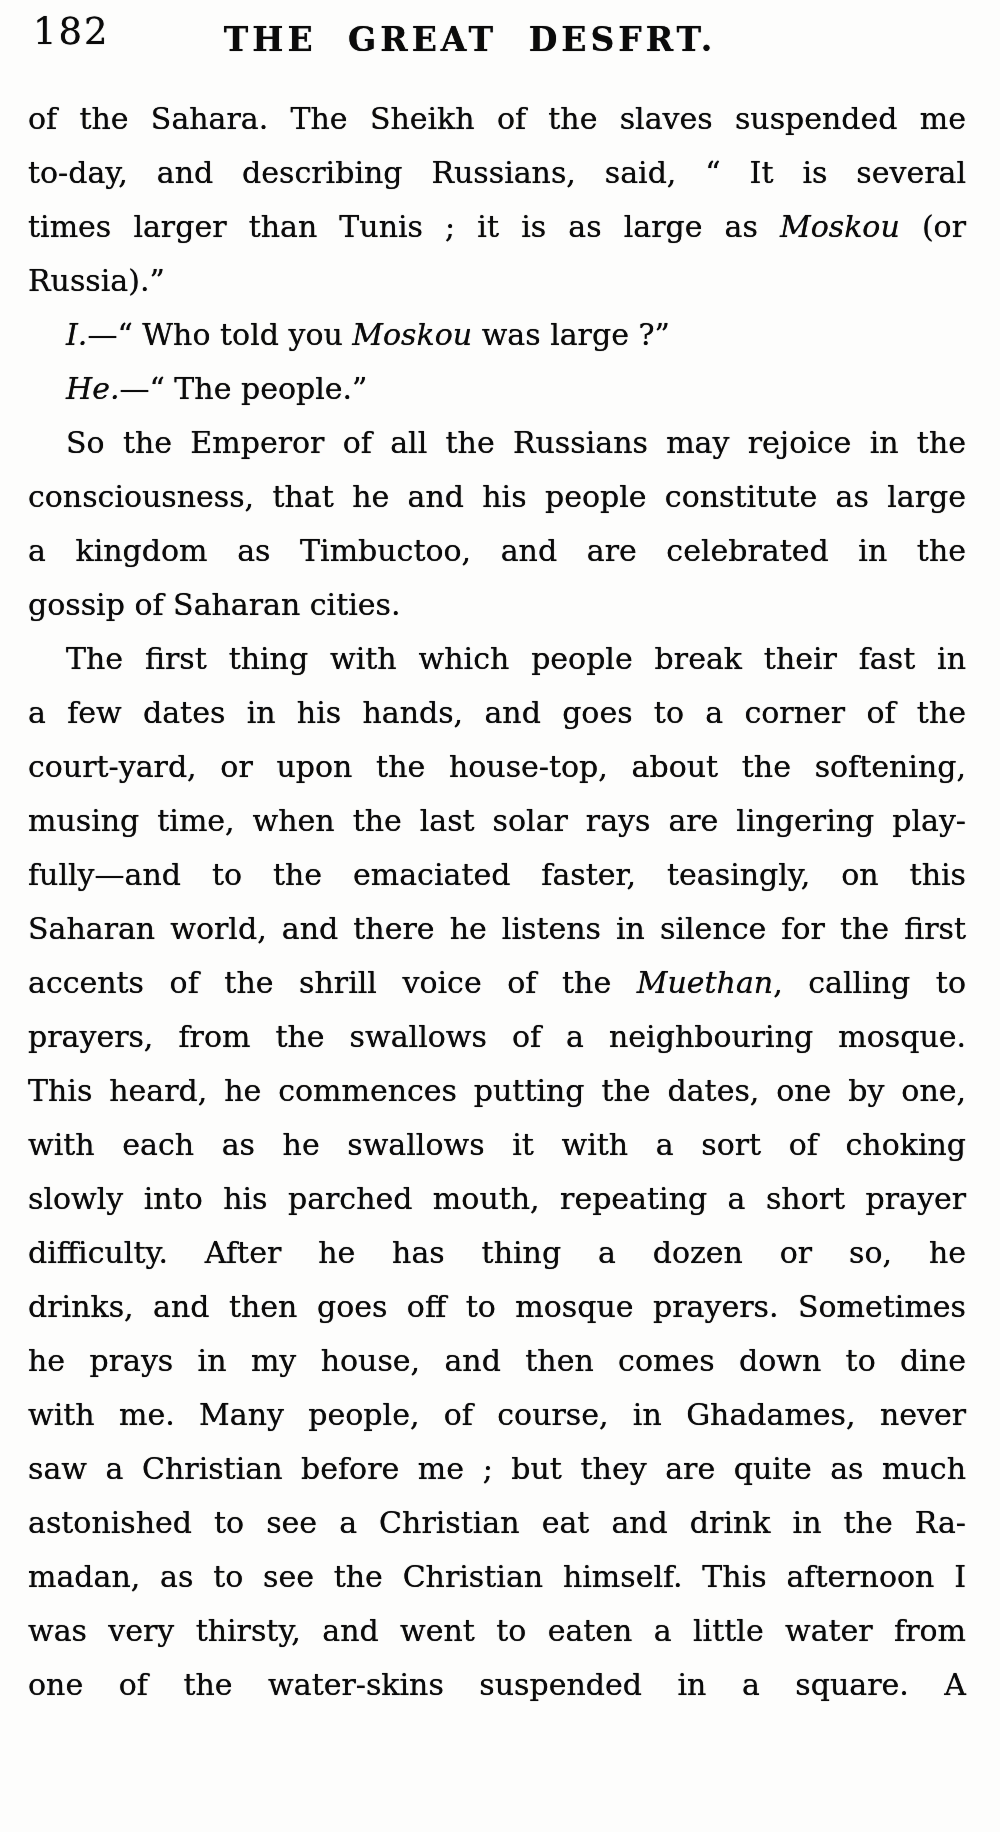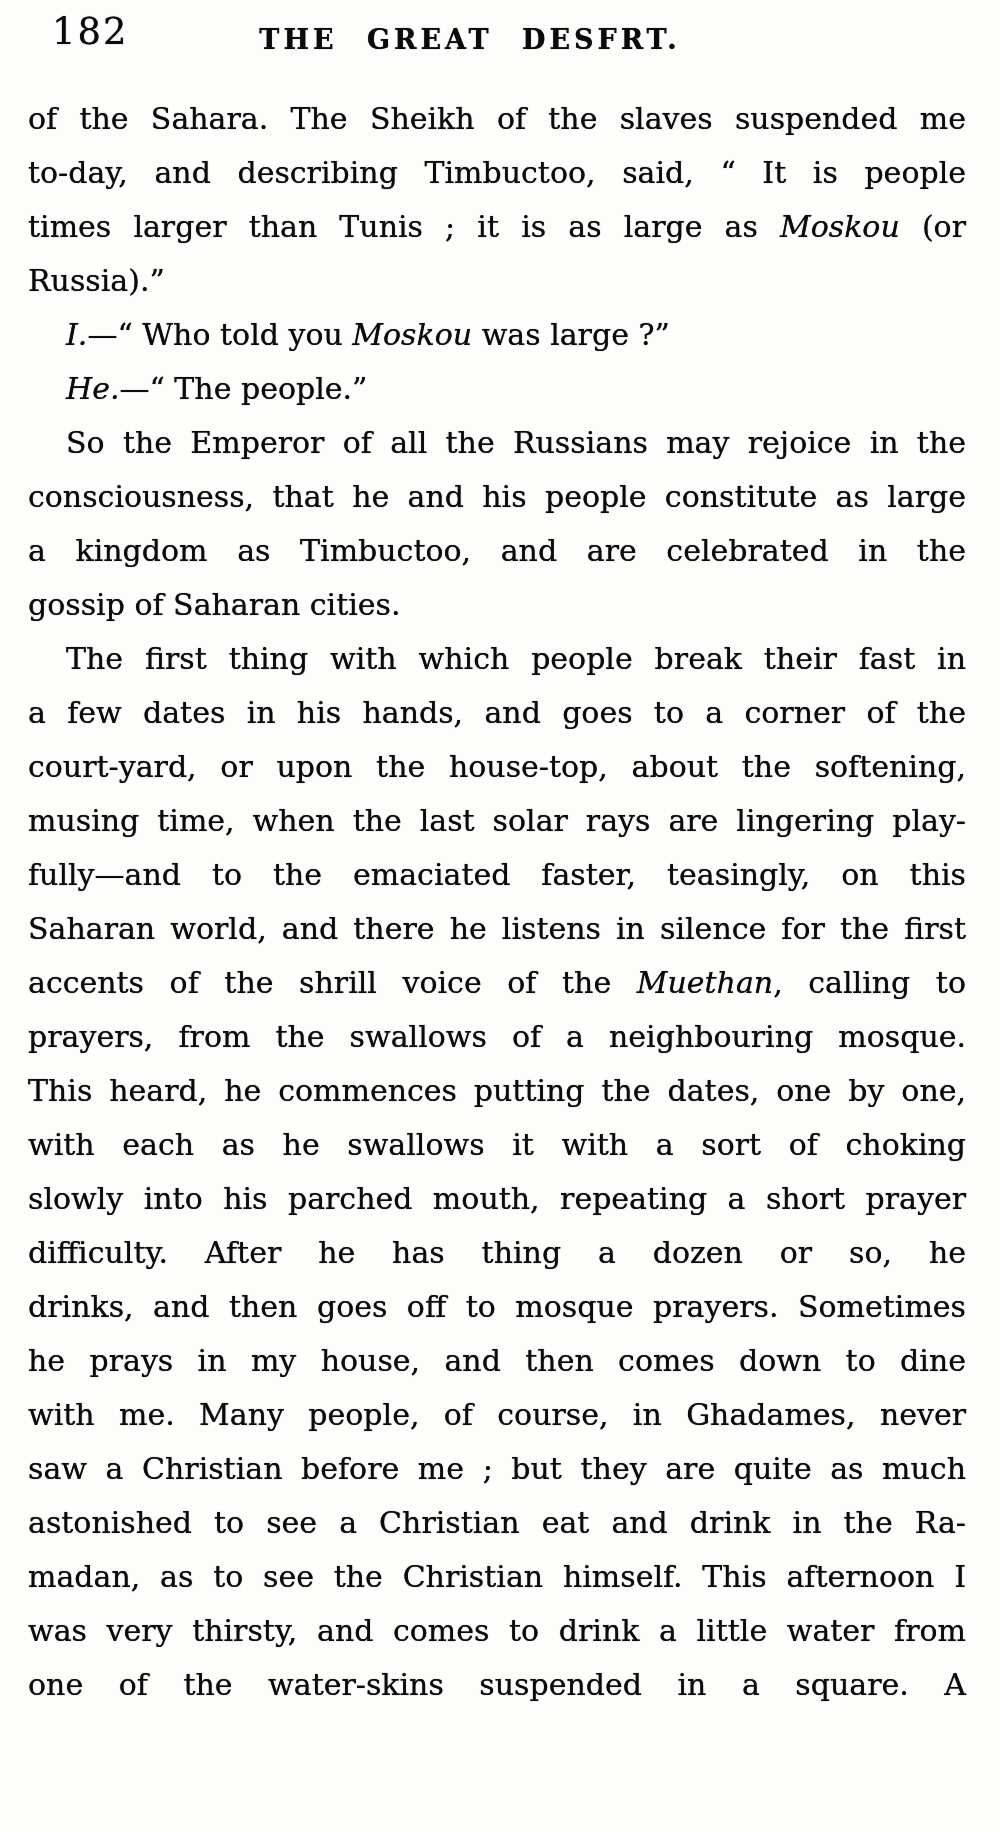"182" .page-number { margin-left: 19px -> none }
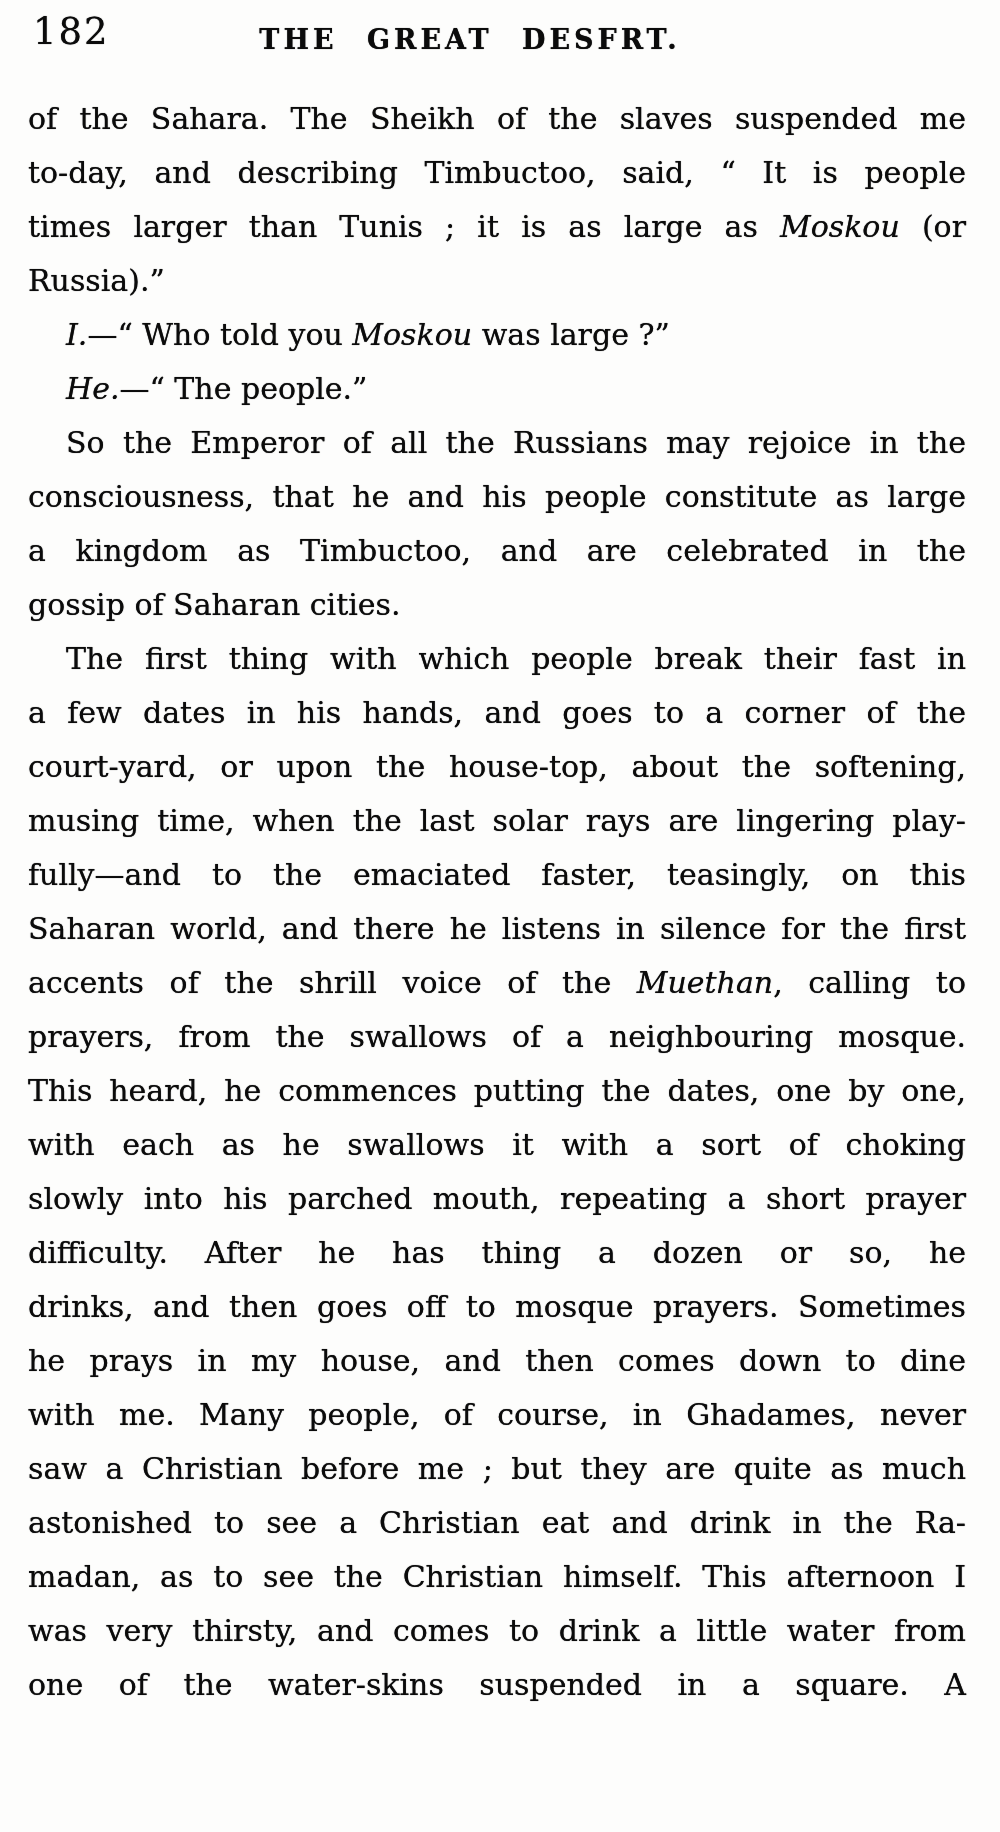"THE GREAT DESFRT." .running-title { font-size: 27px -> 33px }
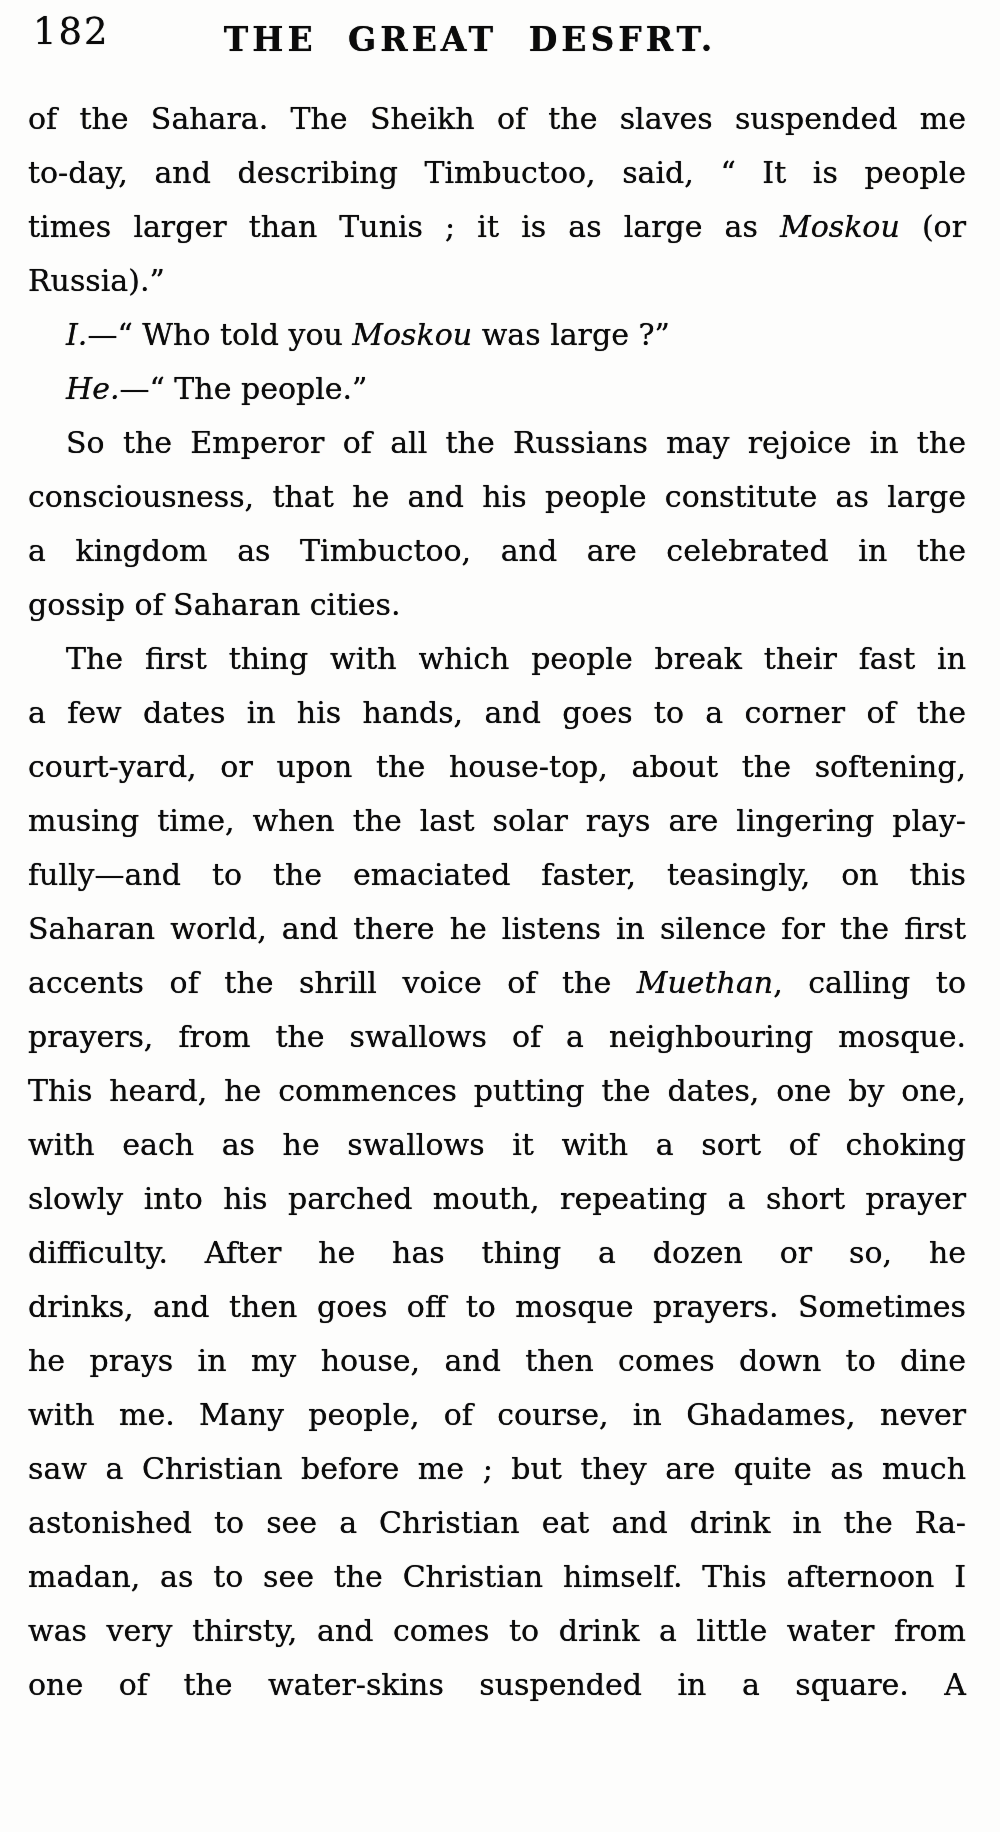"to-day, and describing Timbuctoo, said," span { text: Timbuctoo, said, “ It is people -> Russians, said, “ It is several }
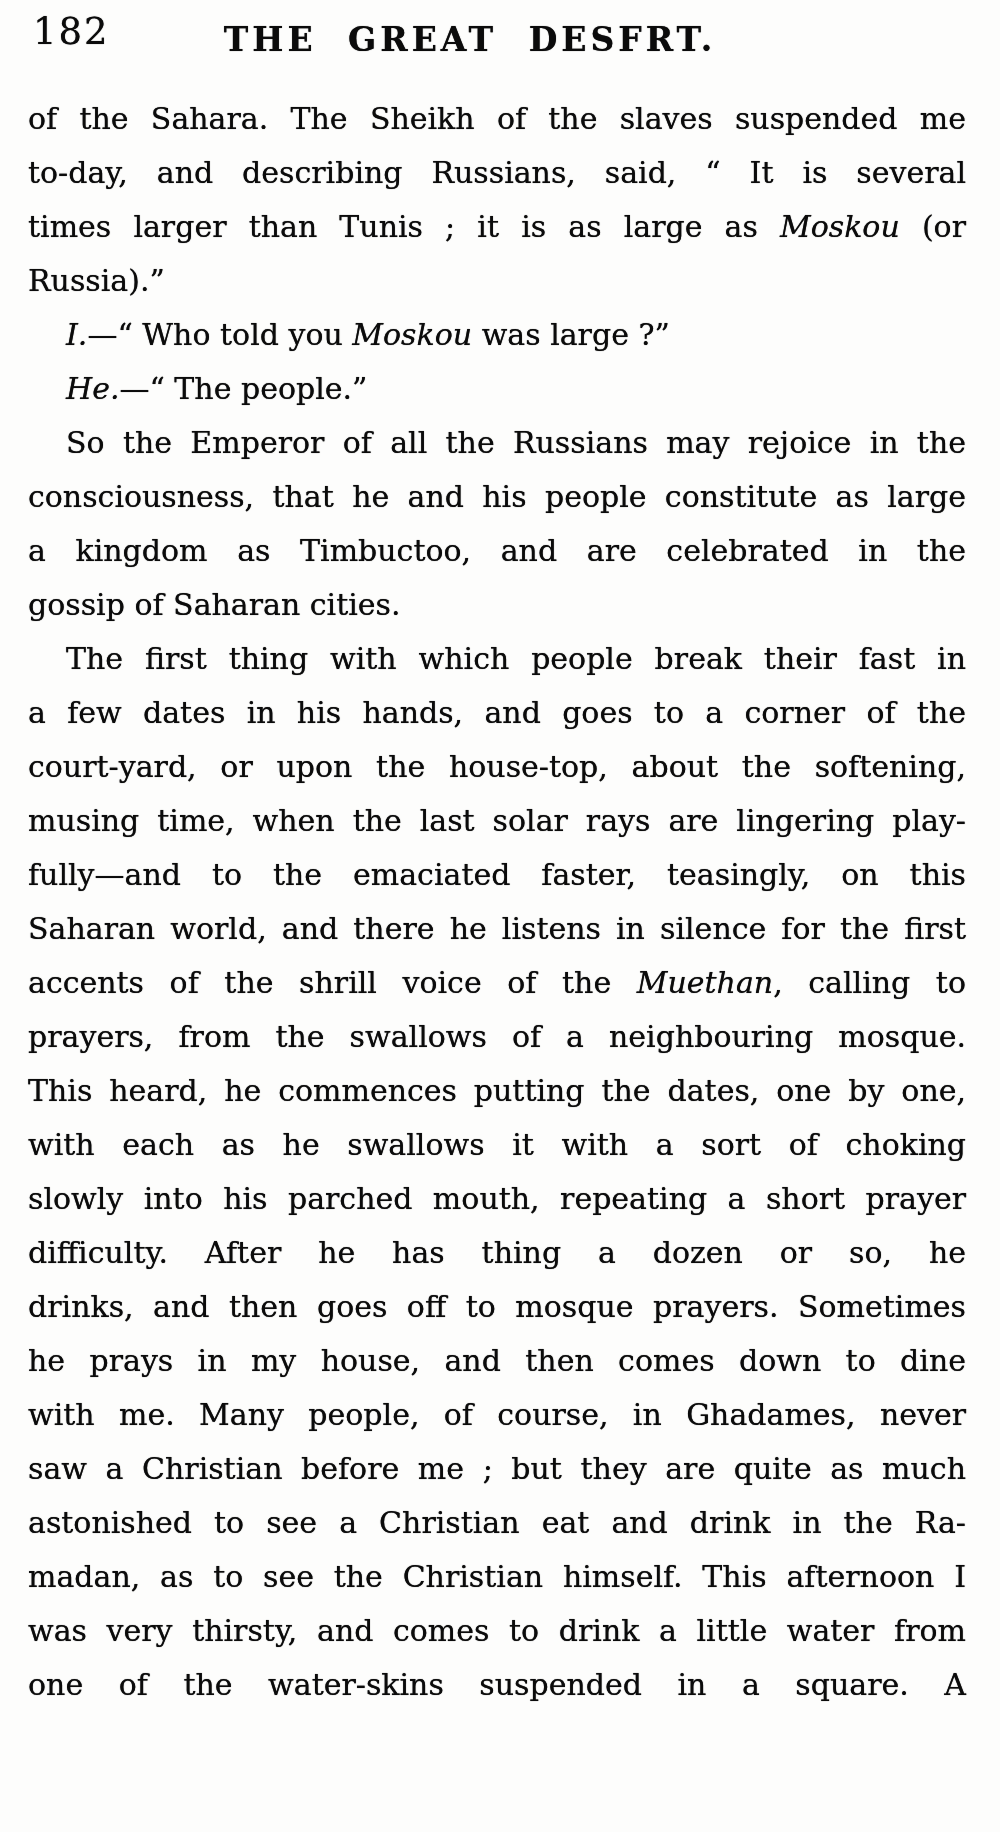"was very thirsty, and comes" span { text: comes to drink -> went to eaten }
